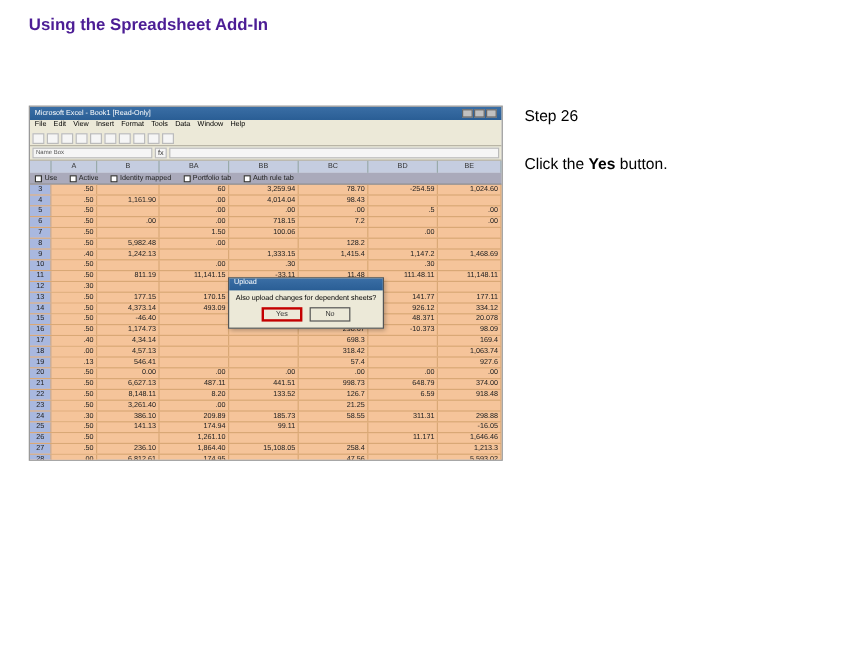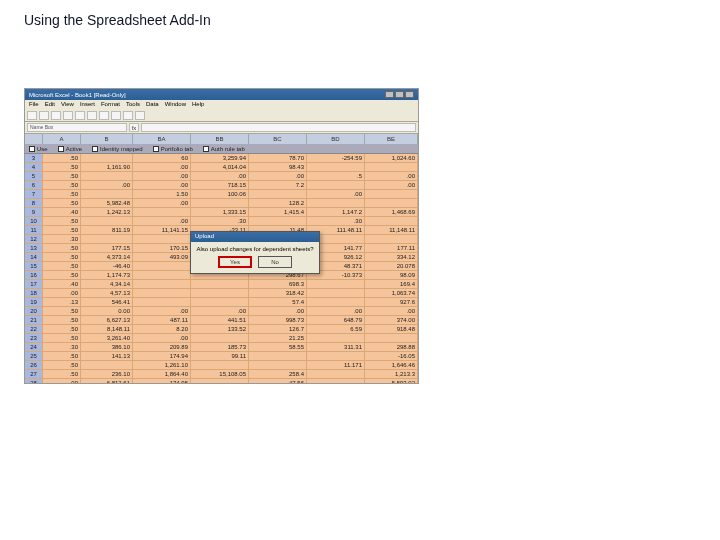"Using the Spreadsheet Add-In" .doc-title { color: #0f172a -> #4c1d95; font-weight: none -> bold }
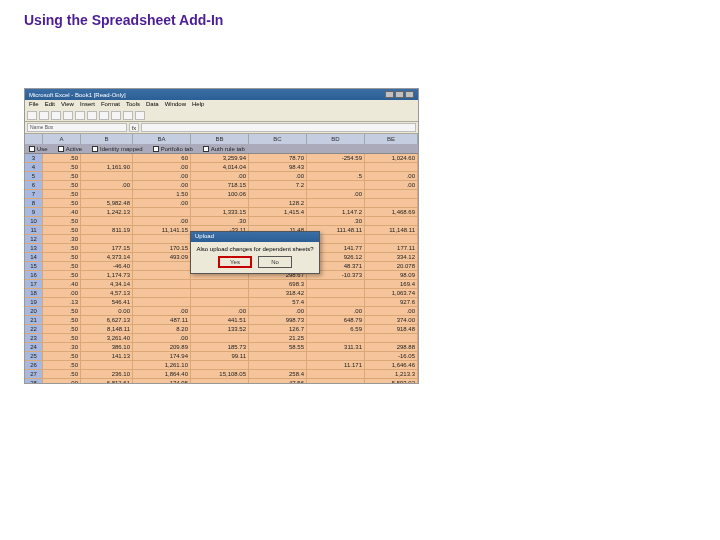"Step 26" div.instr { html: none -> <div> <div>Step 26</div> <div> <span>Click the </span><b>Yes</b><span> button.</span> </div> </div> }
